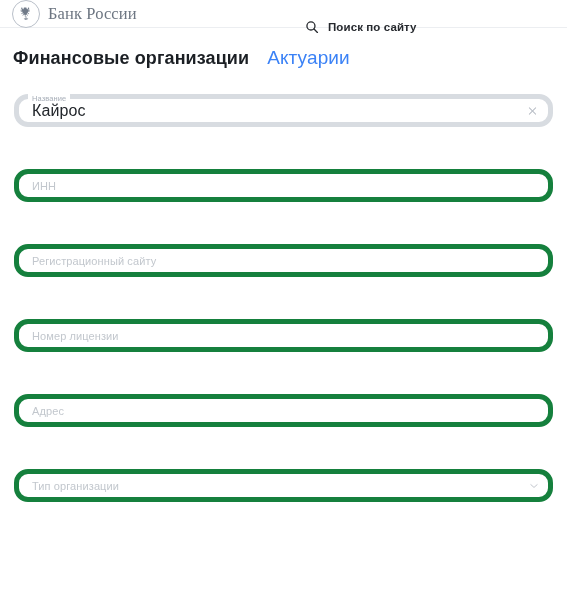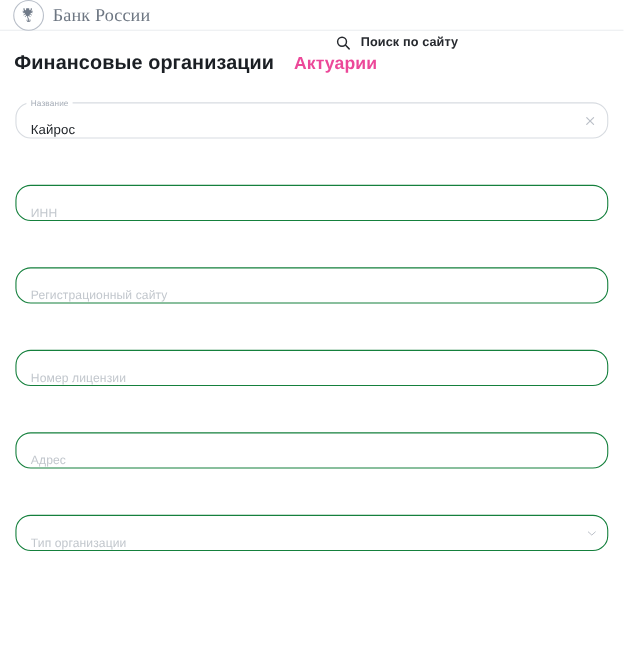"Поиск по сайту" .header-search { top: 16px -> 4px }
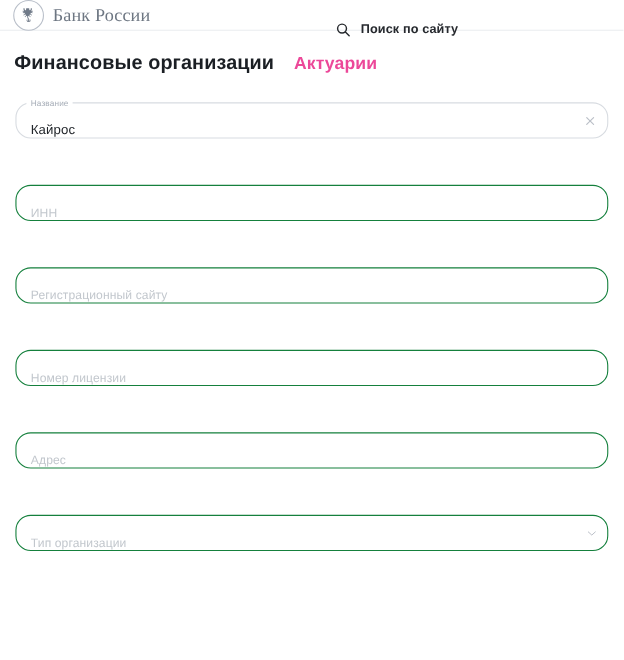"Актуарии" .section-tab { color: #ec4899 -> #3b82f6; font-size: 16px -> 19px; font-weight: 700 -> 400 }
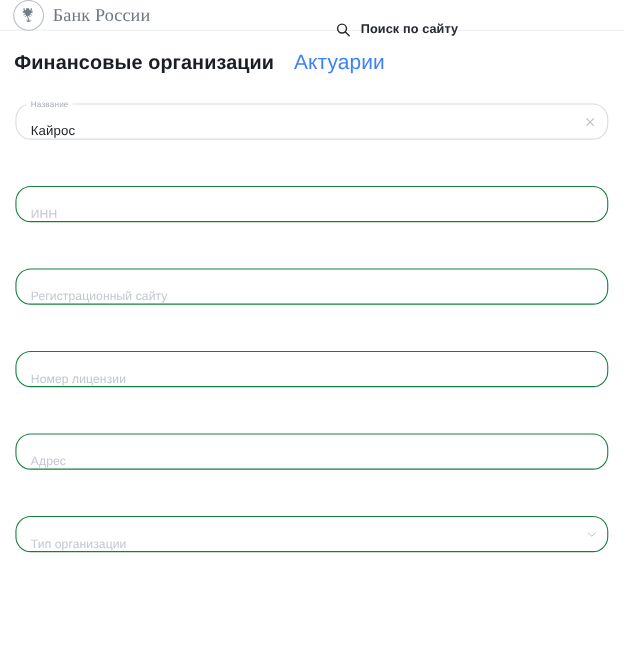"Название" .field { align-items: flex-end -> center; border: 1px solid #15803d -> 5px solid #15803d }
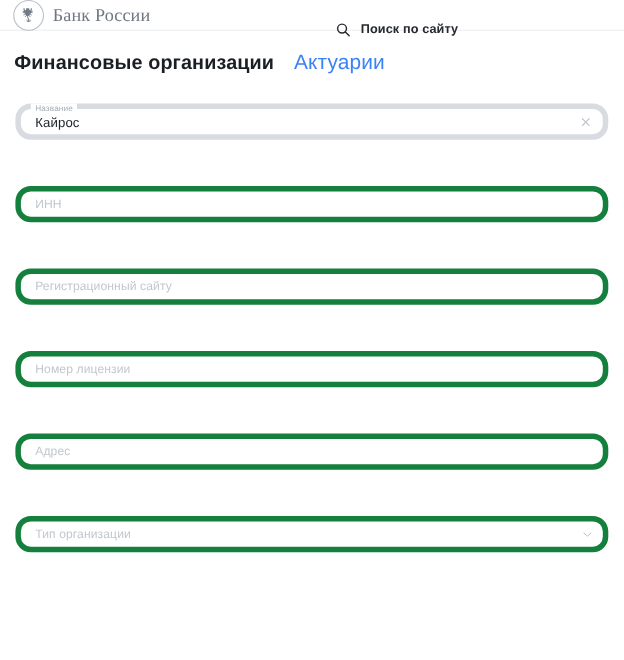"Кайрос" .field-value { font-size: 12px -> 16px }
